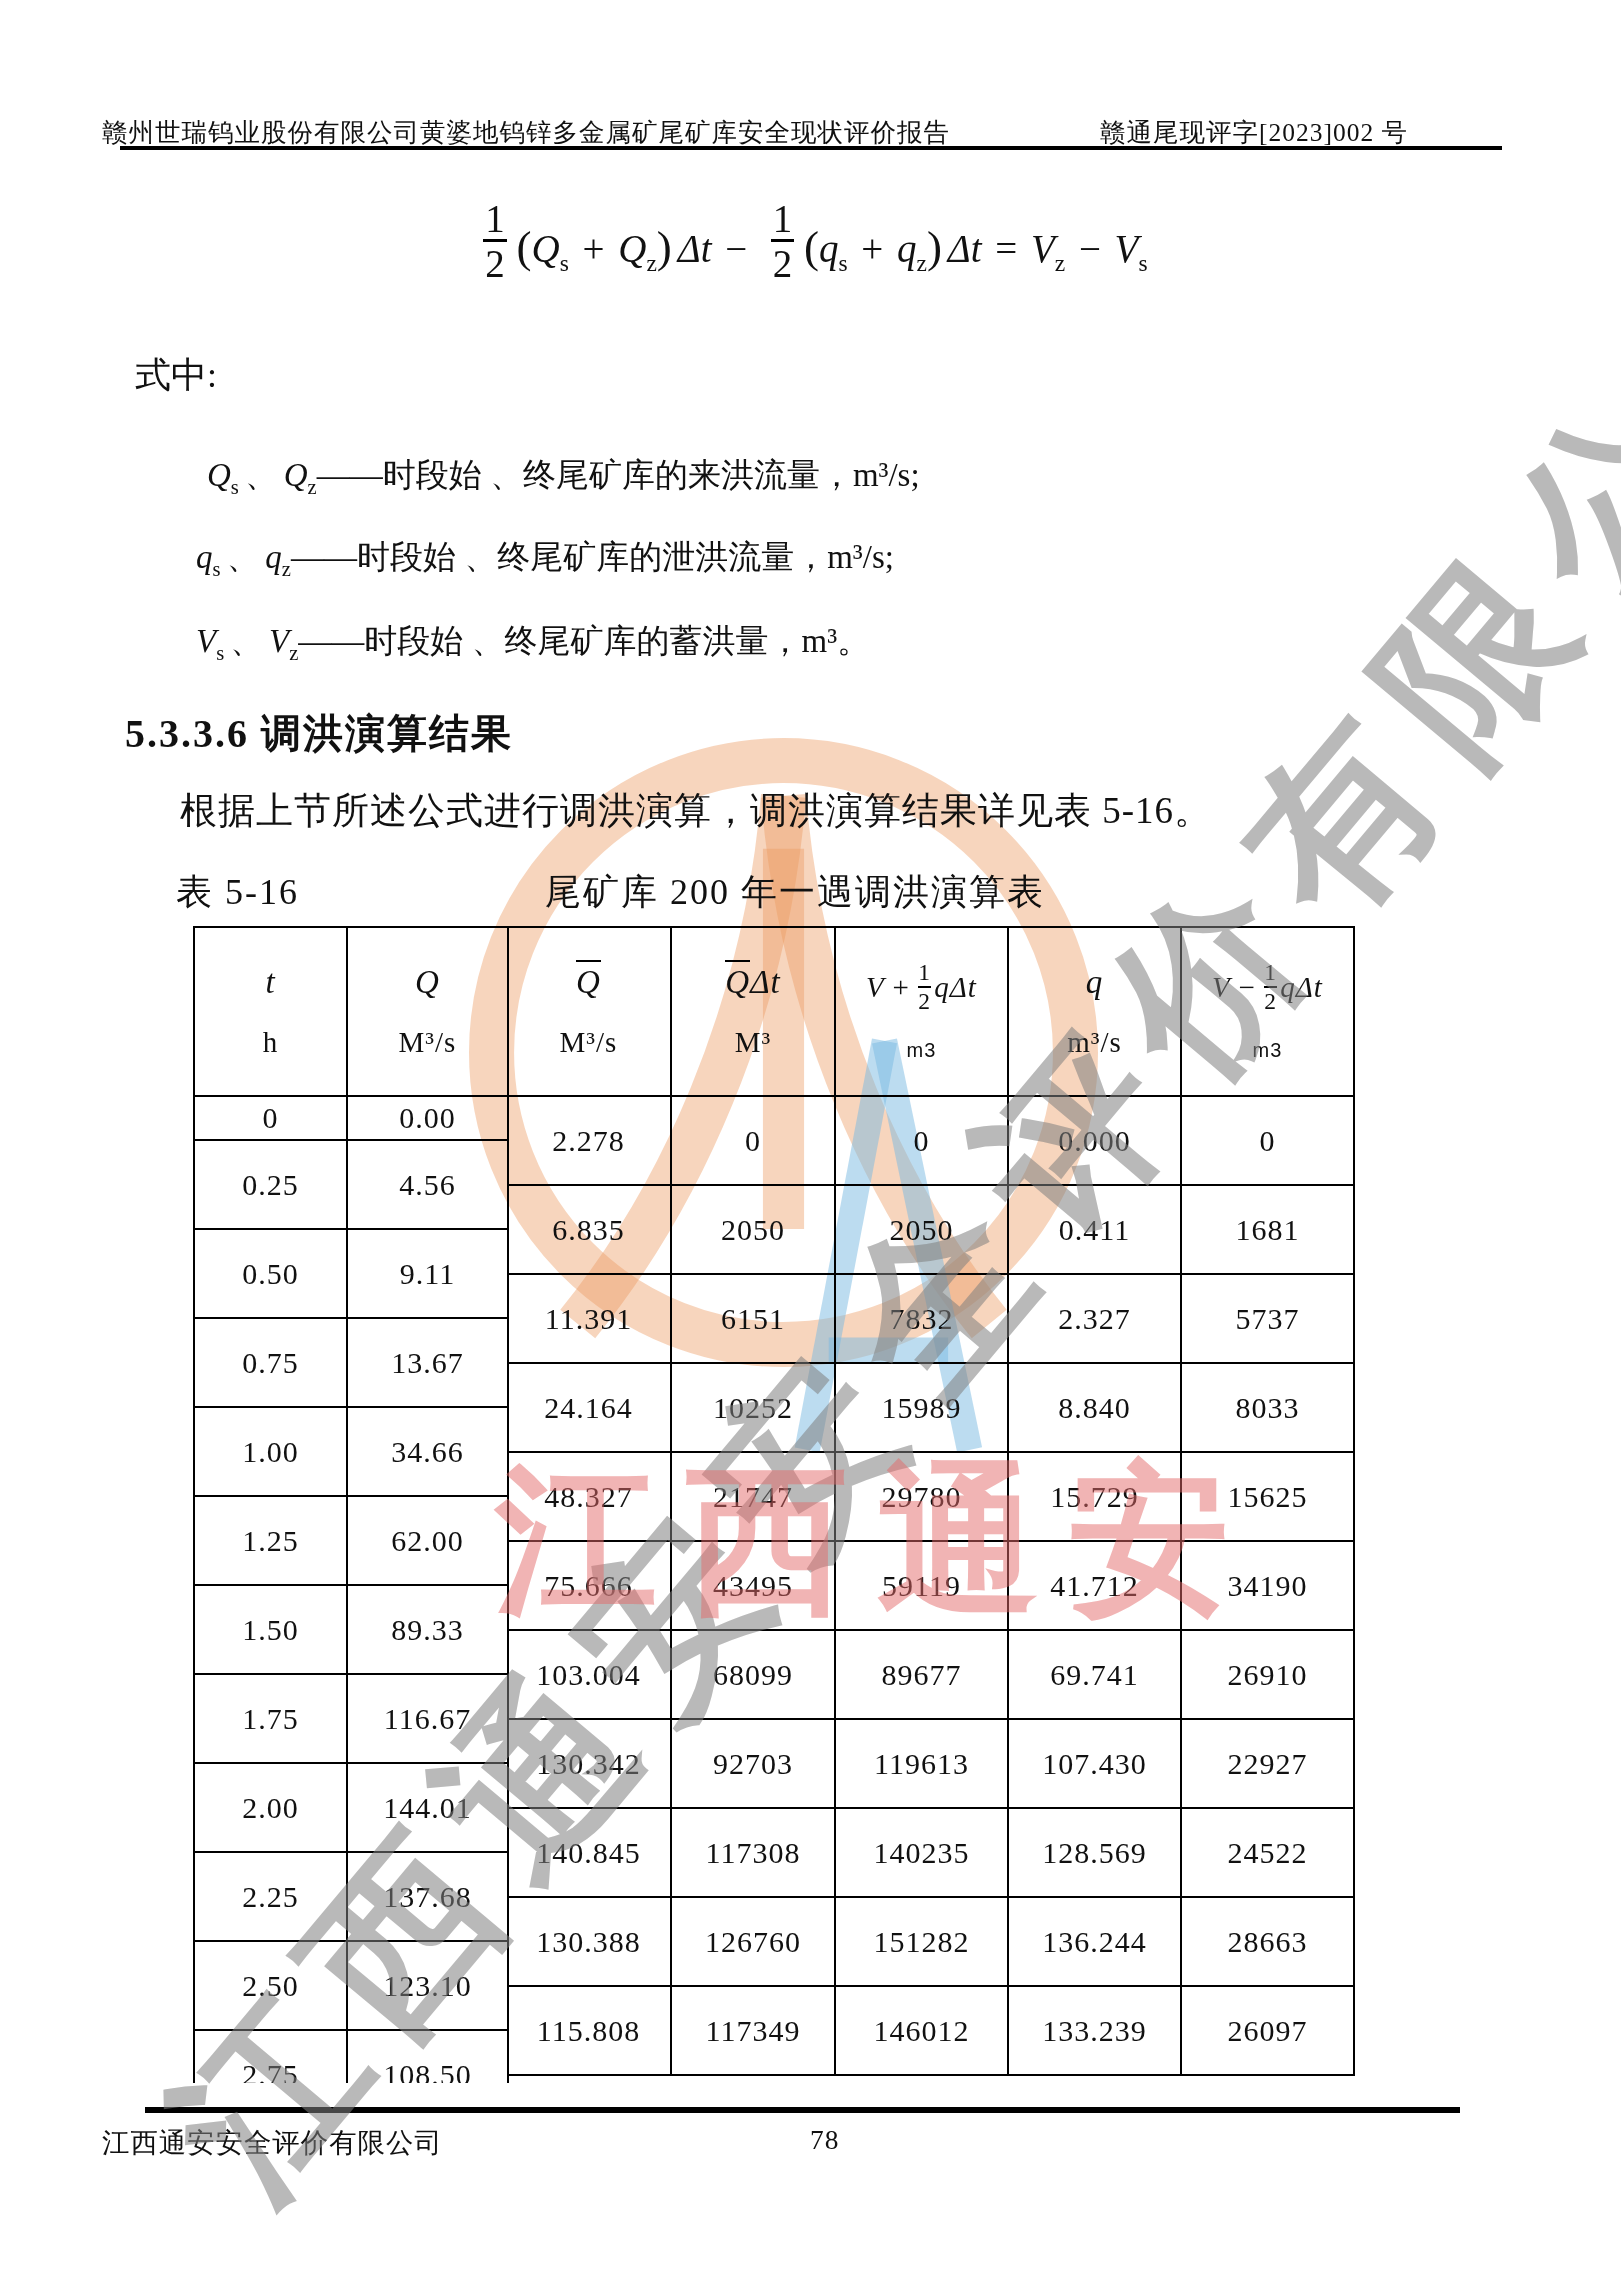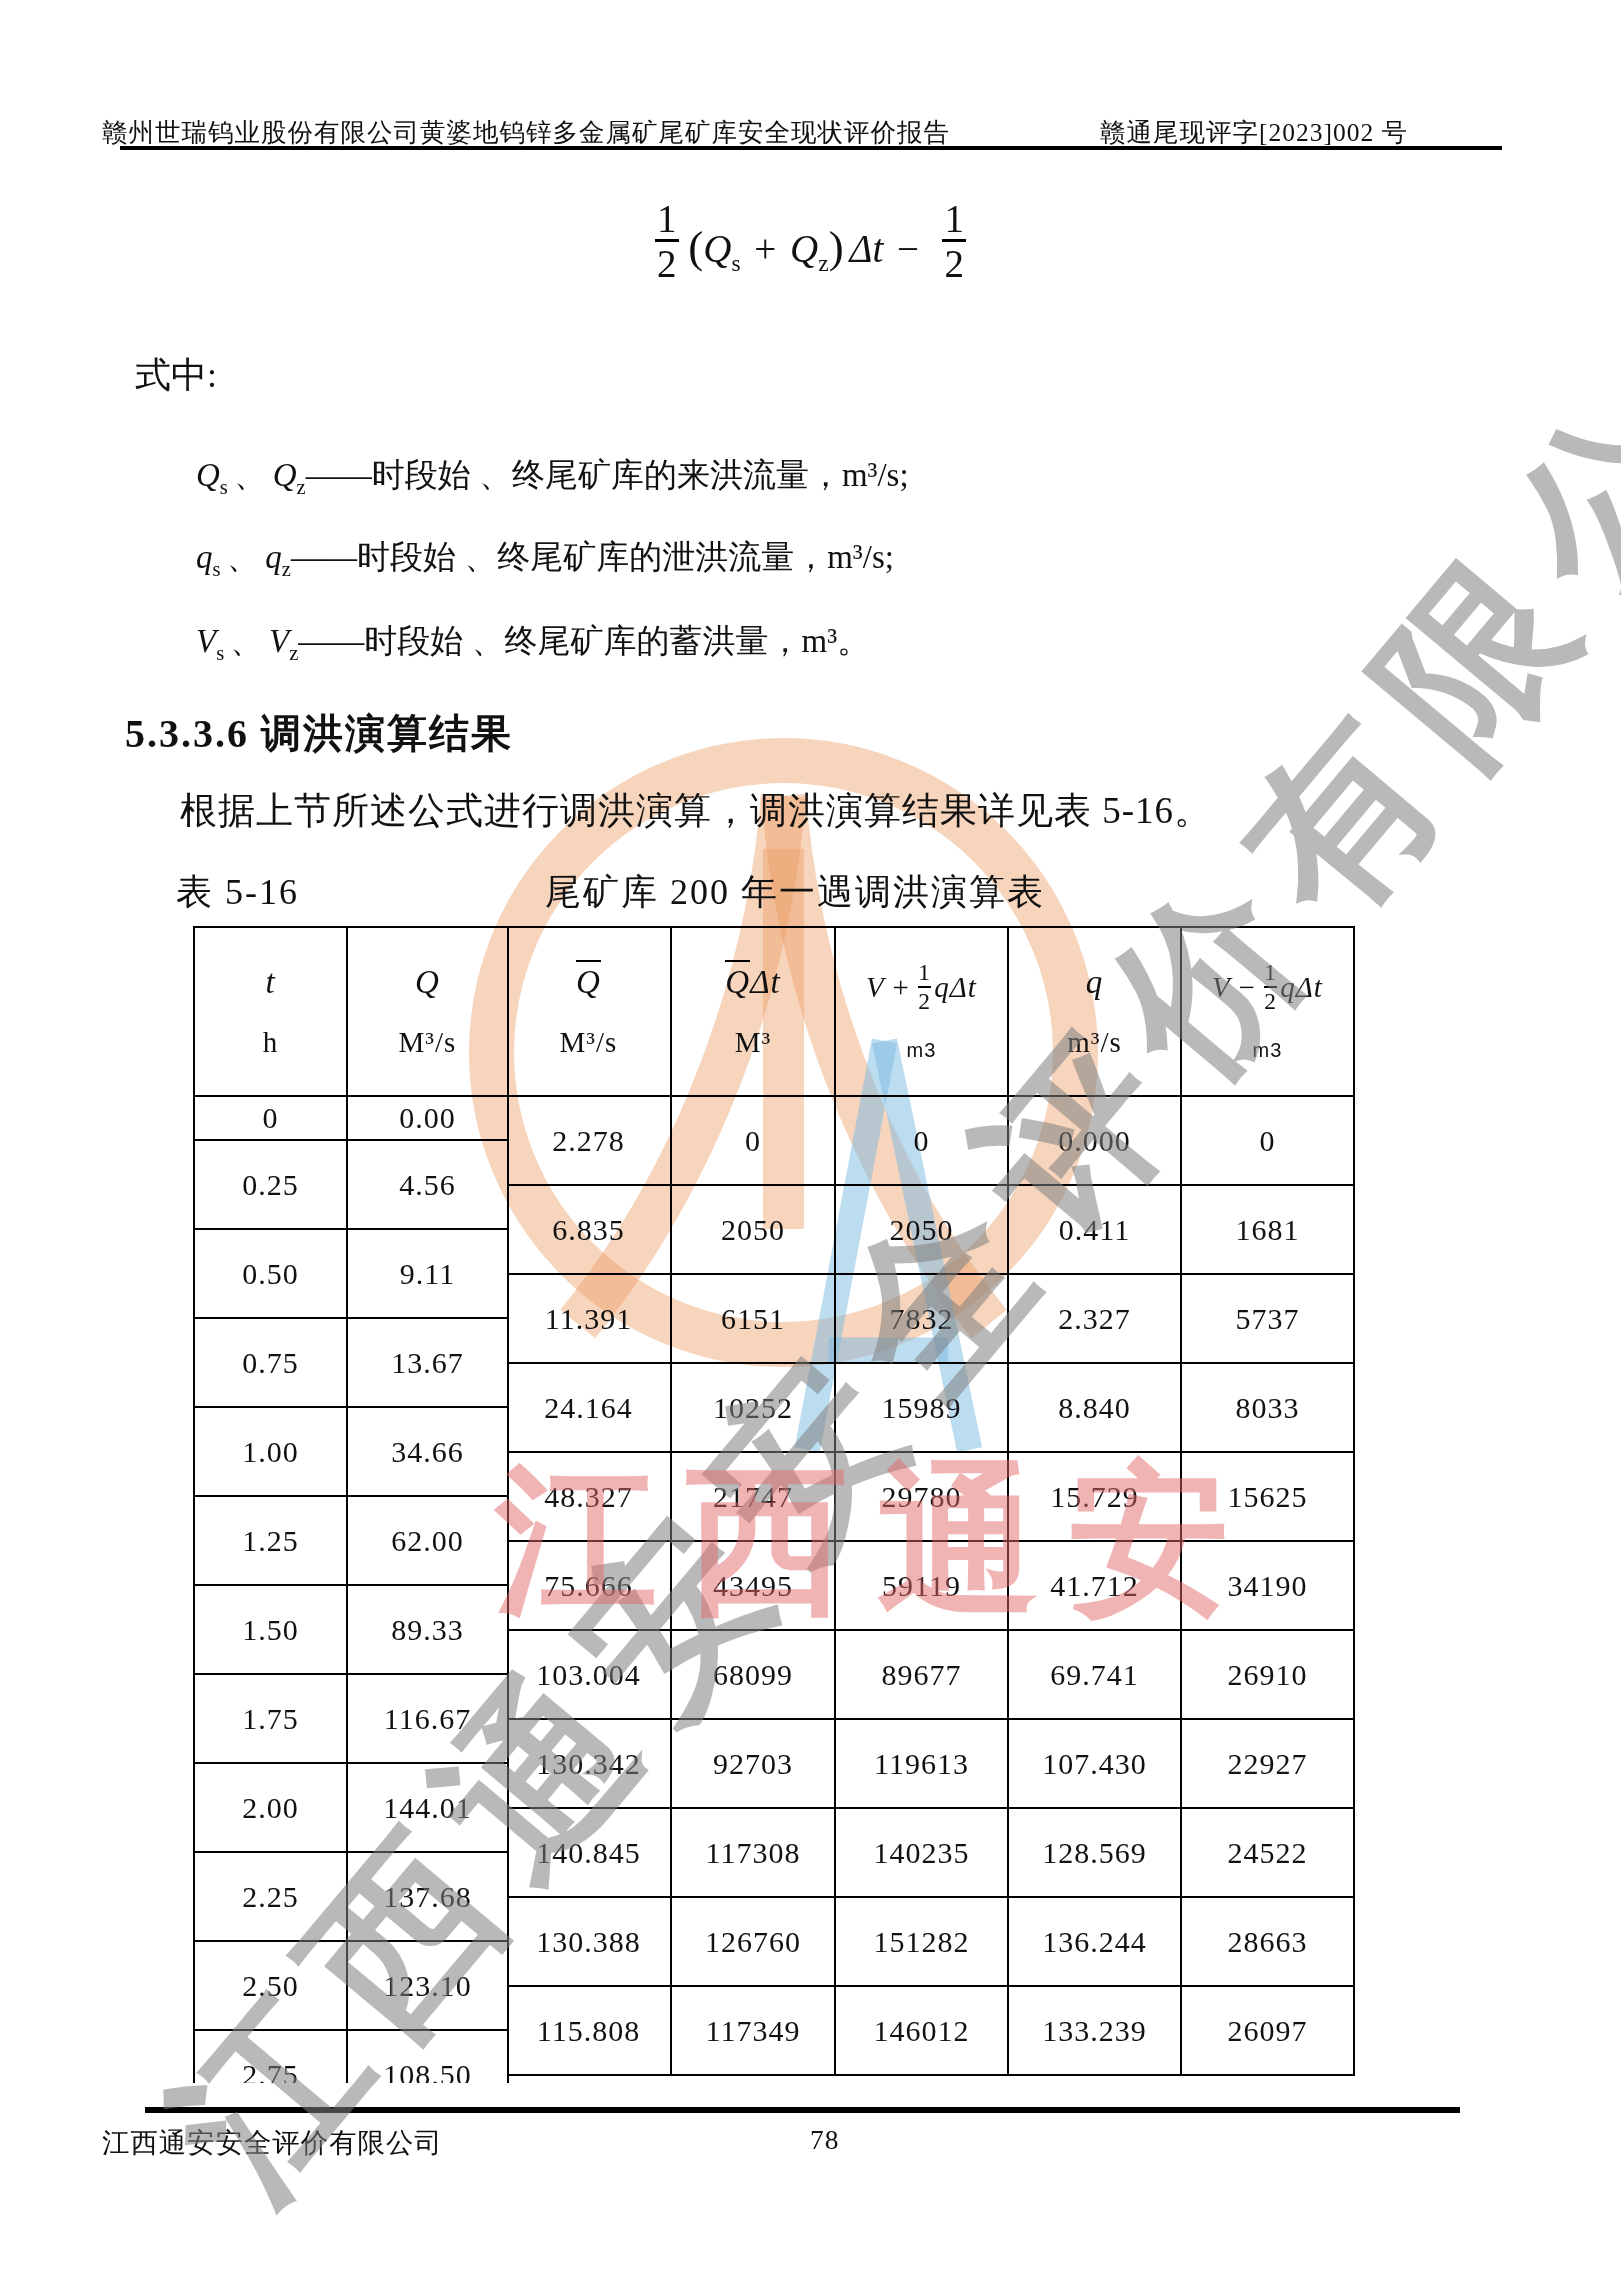"(qs+ qz) Δt = Vz−" span.mrow { html: none -> <span><span>(</span><i>q</i><sub>s</sub><span>+</span><i>q</i><sub>z</sub><span>)</span><i>Δt</i><span>=</span><i>V</i><sub>z</sub><span>−</span><i>V</i><sub>s</sub></span> }
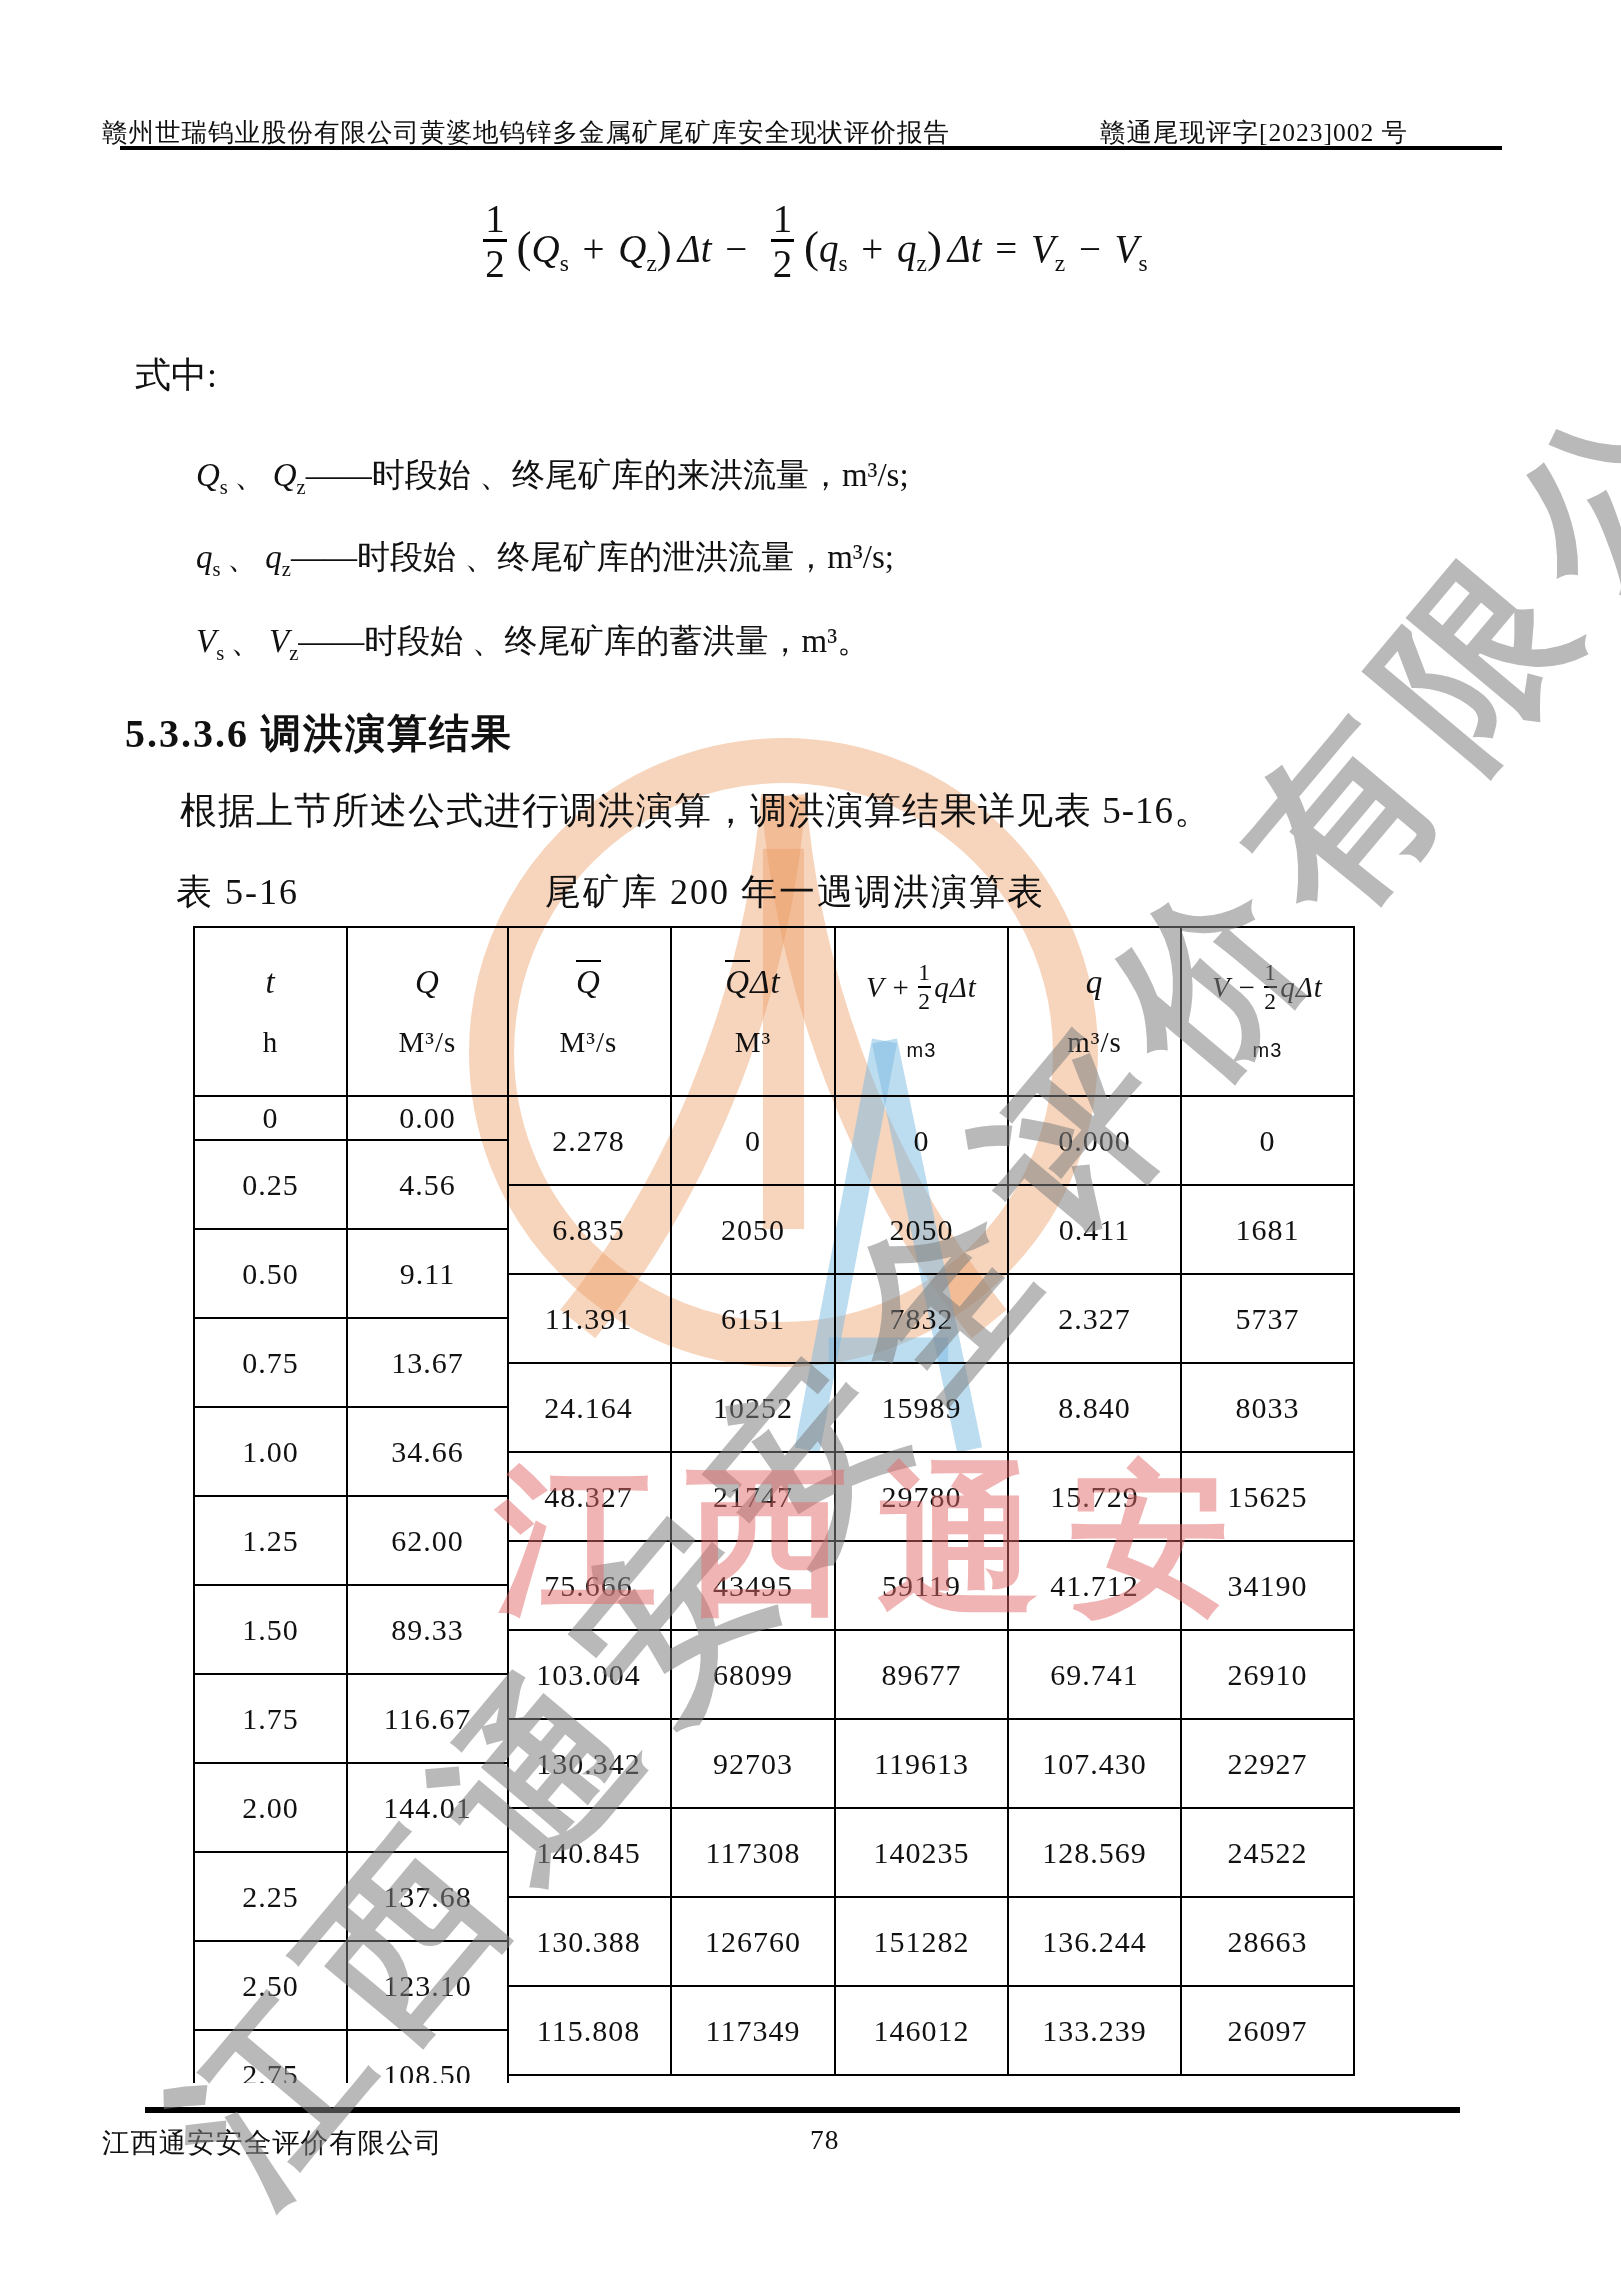"Qs、 Qz——时段始 、终尾矿库的来洪流量，m³/s;" div.abs { left: 196px -> 207px }
